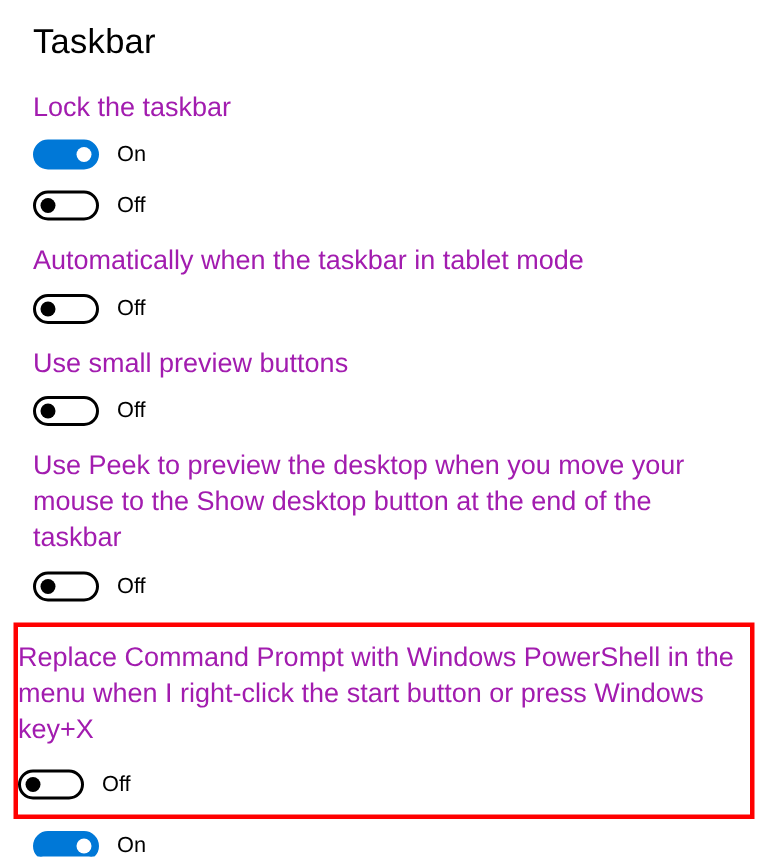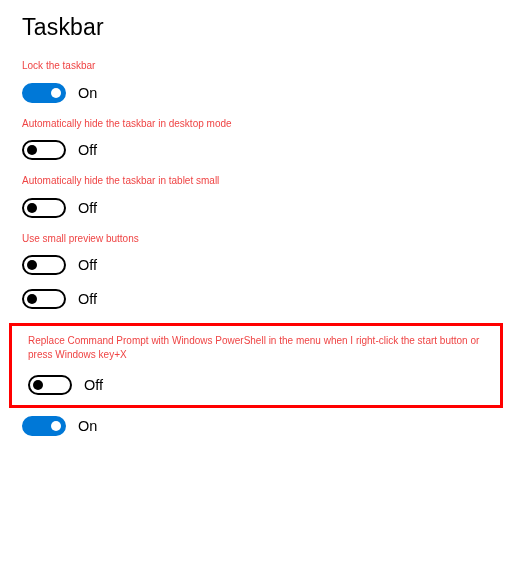"Lock the taskbar" .setting-label { color: #ef4444 -> #a21caf; font-size: 10px -> 18px }
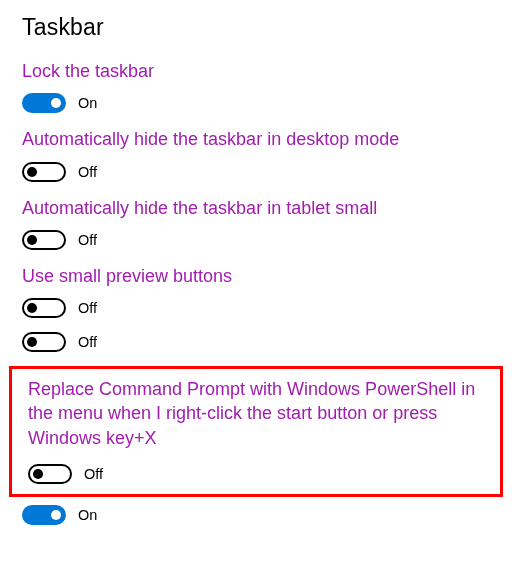"Automatically hide the taskbar in desktop" span.setting-label { html: <span>Automatically hide the taskbar in desktop mode</span> -> none }
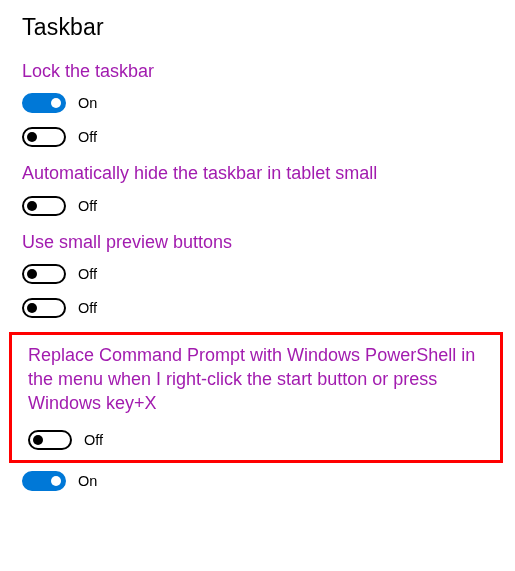"Automatically hide the taskbar in" span.setting-label { text: hide the taskbar in tablet small -> when the taskbar in tablet mode }
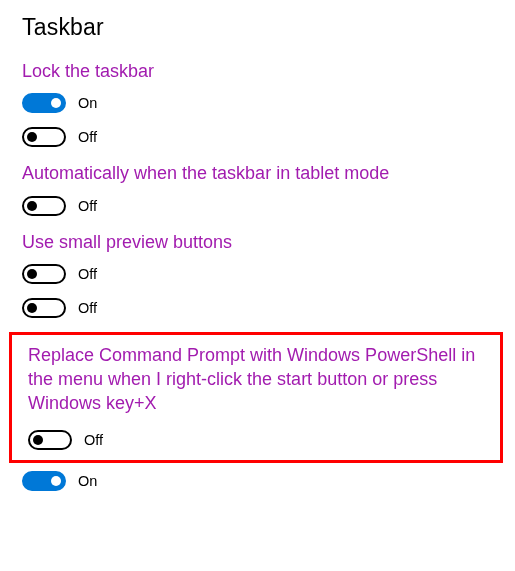"Use Peek to preview the" span.setting-label { html: none -> <span>Use Peek to preview the desktop when you move your mouse to the Show desktop button at the end of the taskbar</span> }
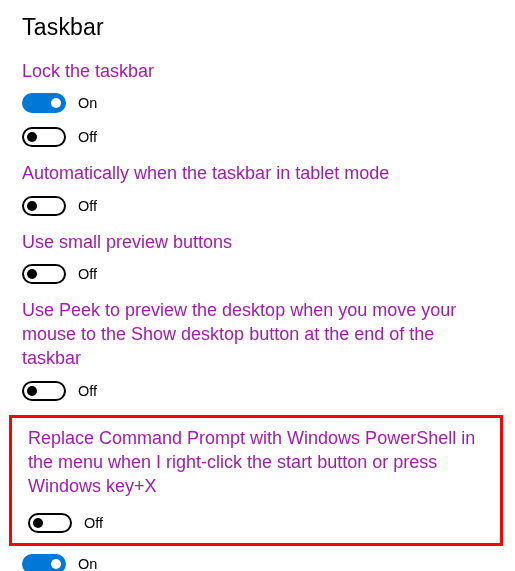"Replace Command Prompt with Windows" .highlight-box { padding: 8px 10px 10px 16px -> 8px 10px 10px 0 }
